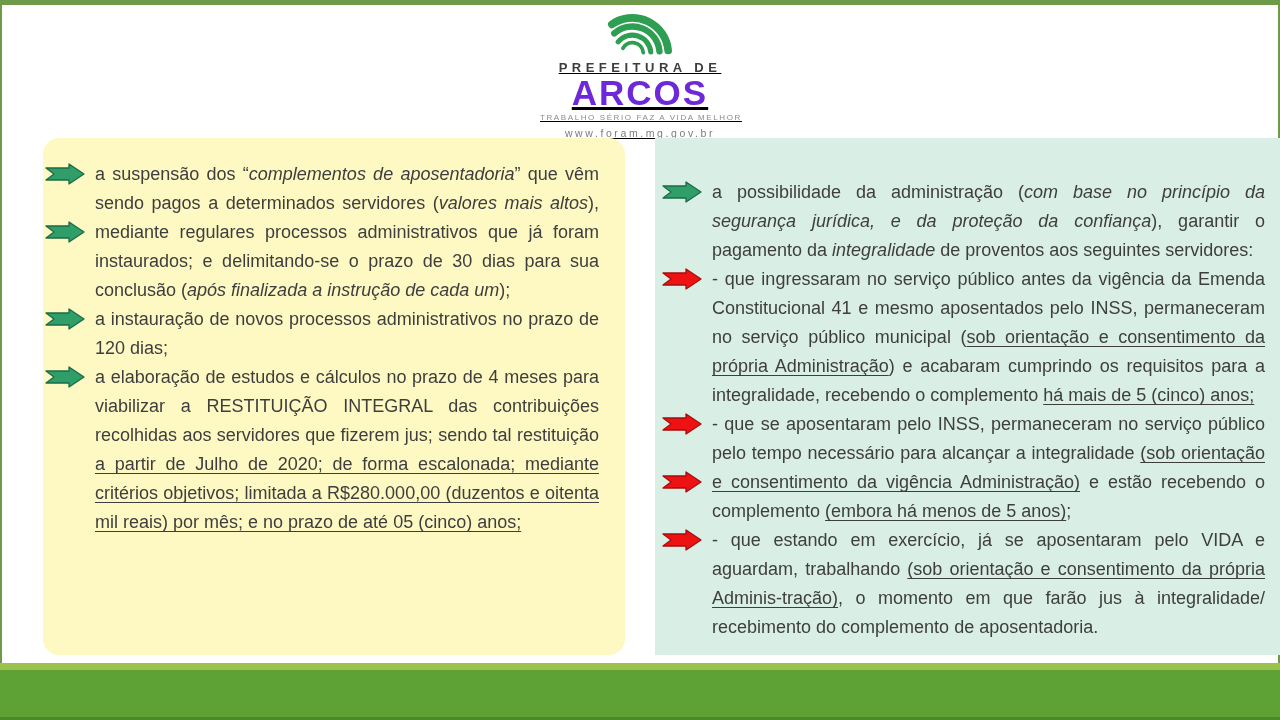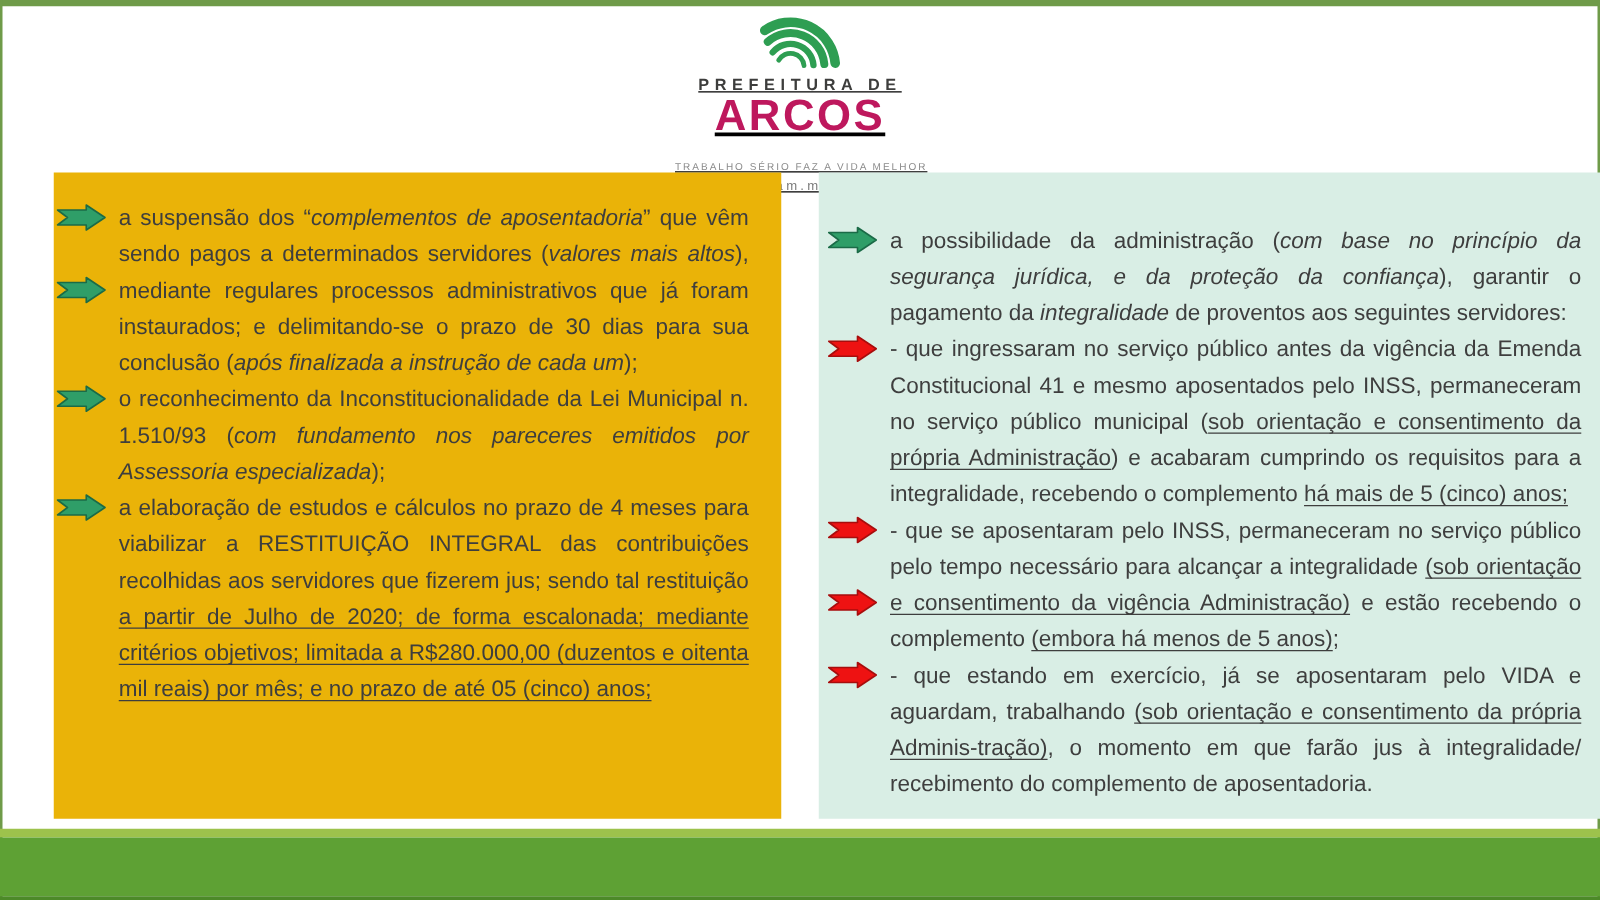"ARCOS" div.logo-name { color: #be185d -> #6d28d9 }
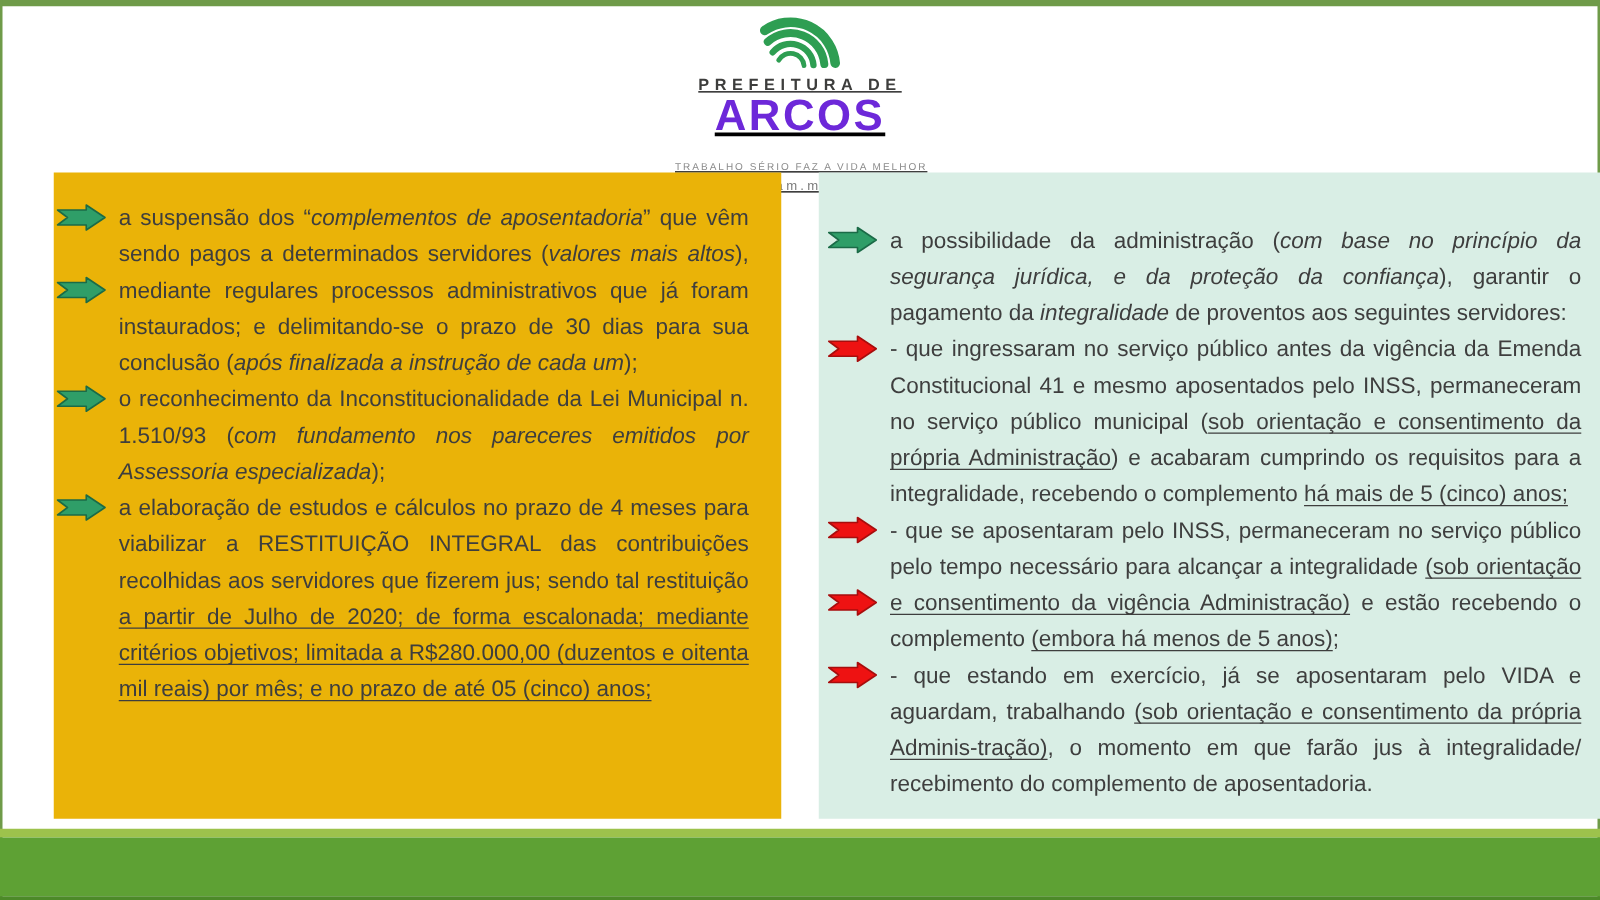"TRABALHO SÉRIO FAZ A VIDA" .logo-tagline { margin-top: 19px -> 3px }
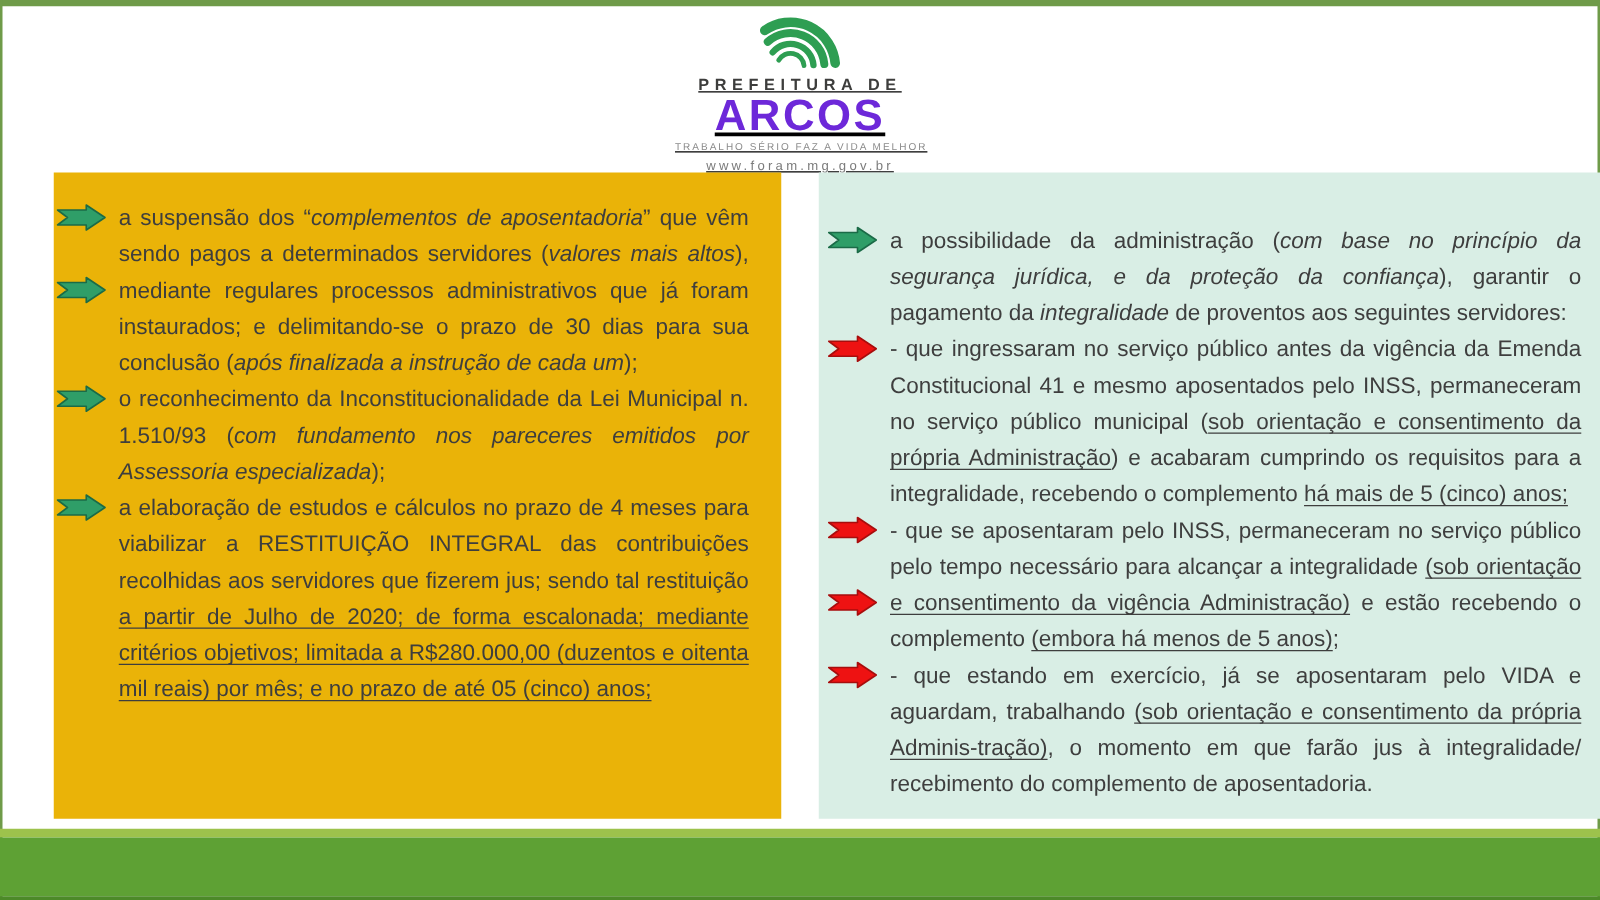"a suspensão dos “complementos de" div.panel { background: #eab308 -> #fef9c3; border-radius: none -> 16px }
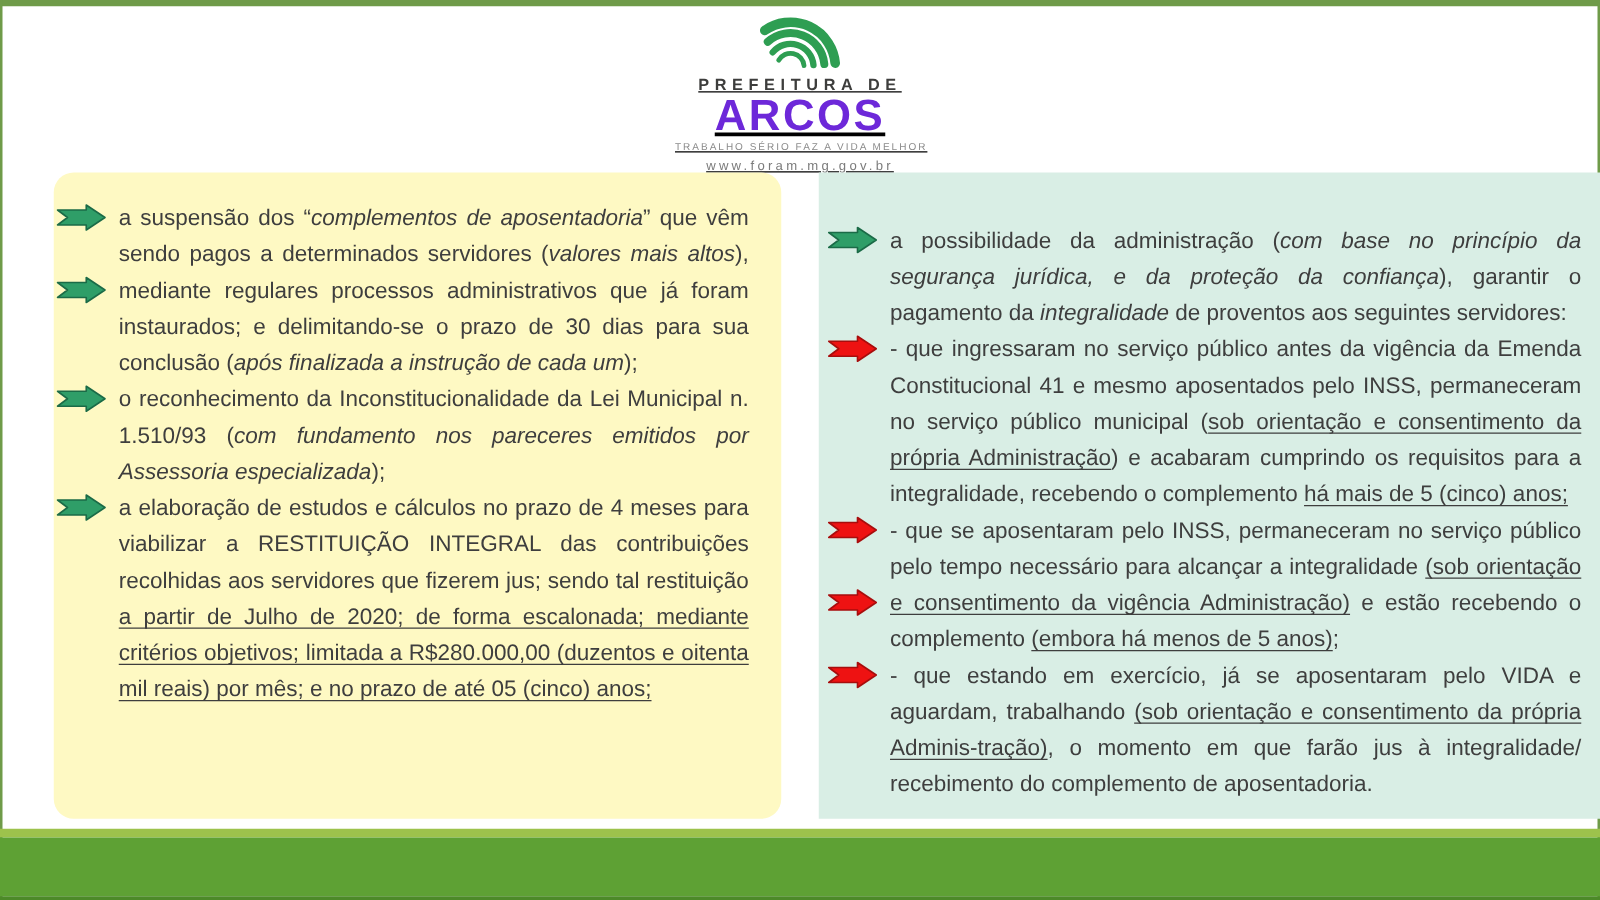"a instauração de novos processos" p.para { html: none -> <p><span> <svg> <polygon></polygon> </svg> </span><span>a instauração de novos processos administrativos no prazo de 120 dias;</span></p> }
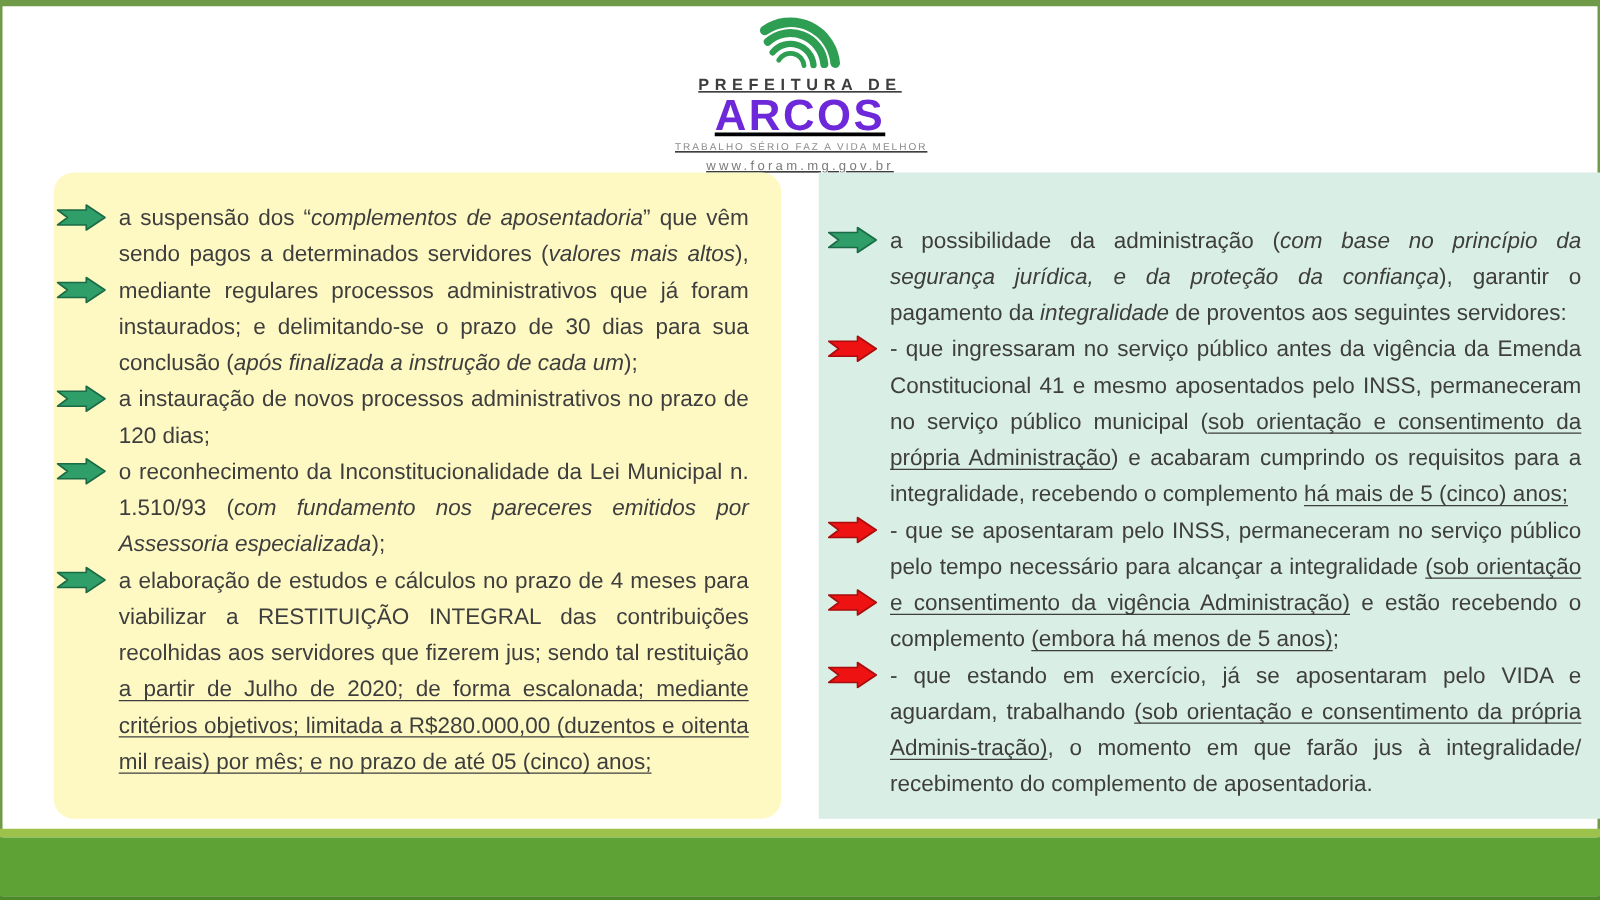"o reconhecimento da" p.para { html: <p><span> <svg> <polygon></polygon> </svg> </span><span>o reconhecimento da Inconstitucionalidade da Lei Municipal n. 1.510/93 (</span><span>com fundamento nos pareceres emitidos por Assessoria especializada</span><span>);</span></p> -> none }
